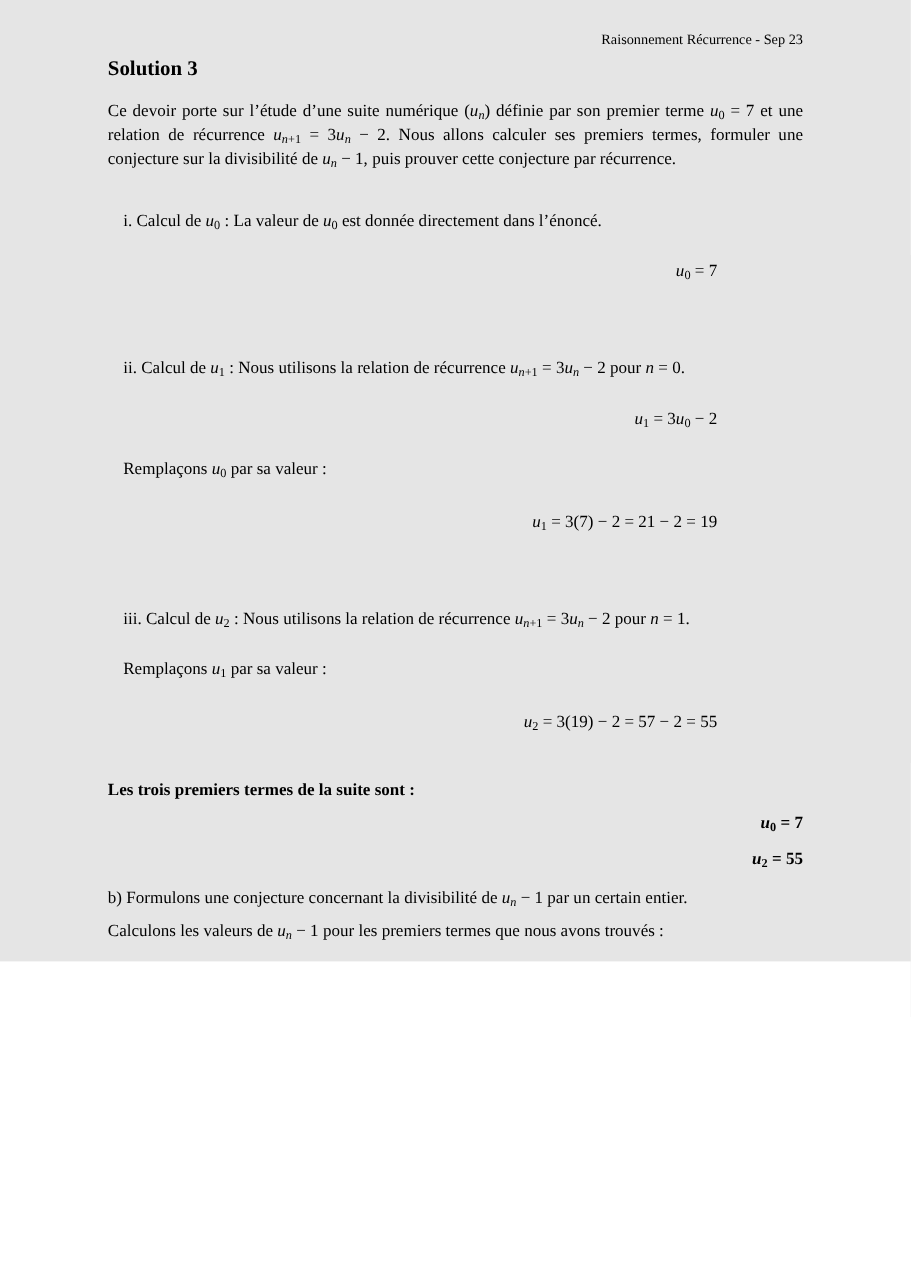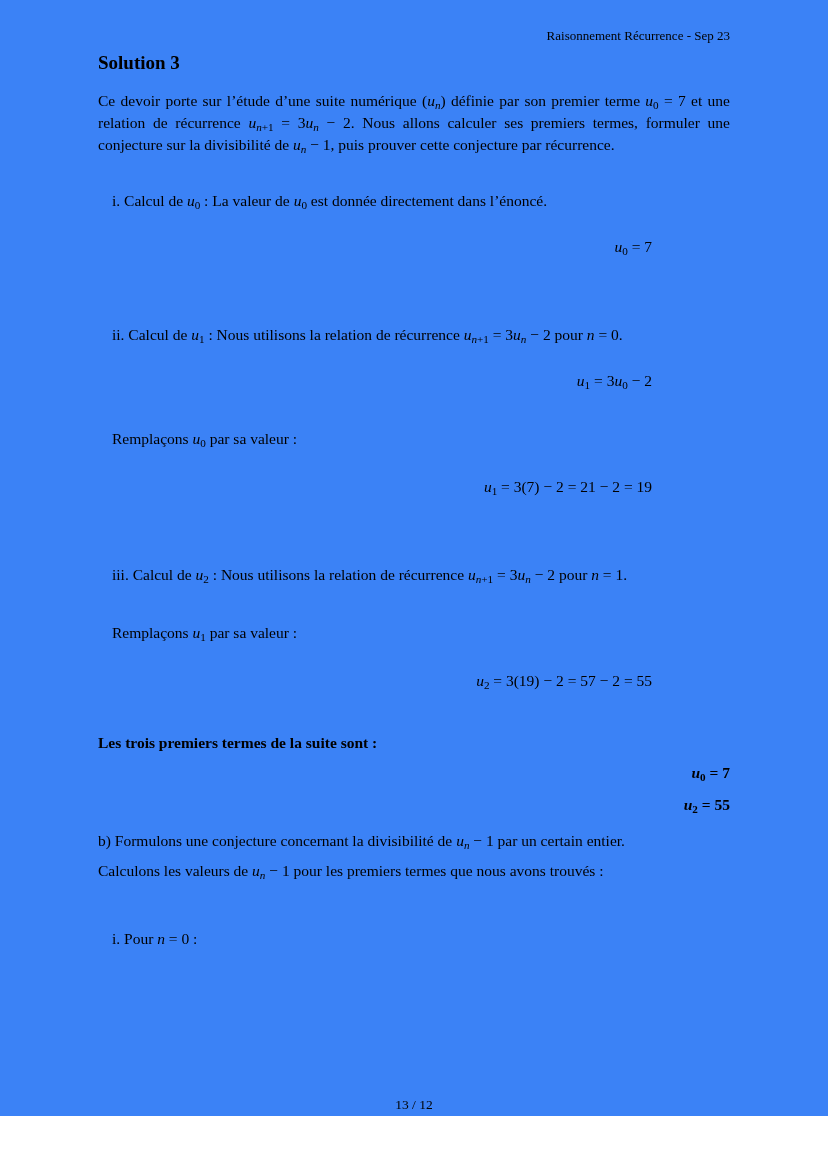"Raisonnement Récurrence - Sep 23" .page { background: #3b82f6 -> #e5e5e5; height: 1116px -> 874px }
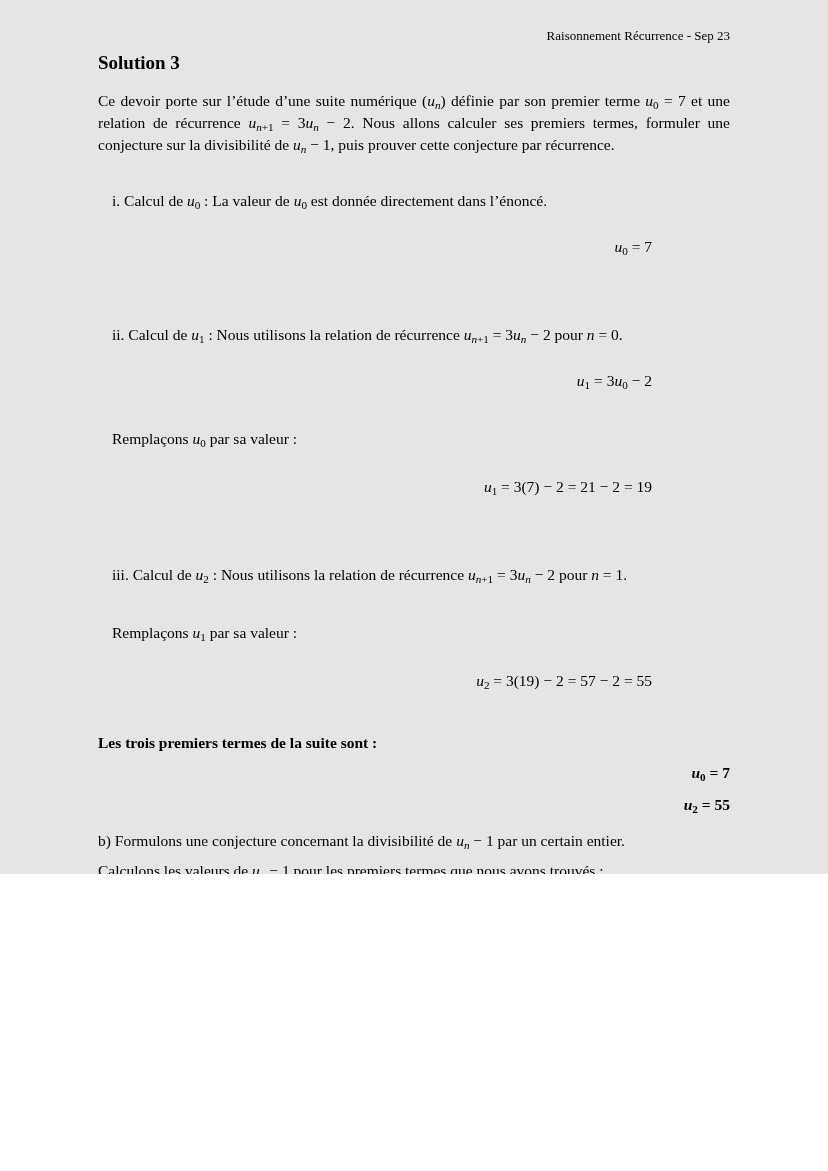"Remplaçons u0 par sa valeur" .note { margin-top: 36px -> 24px }
